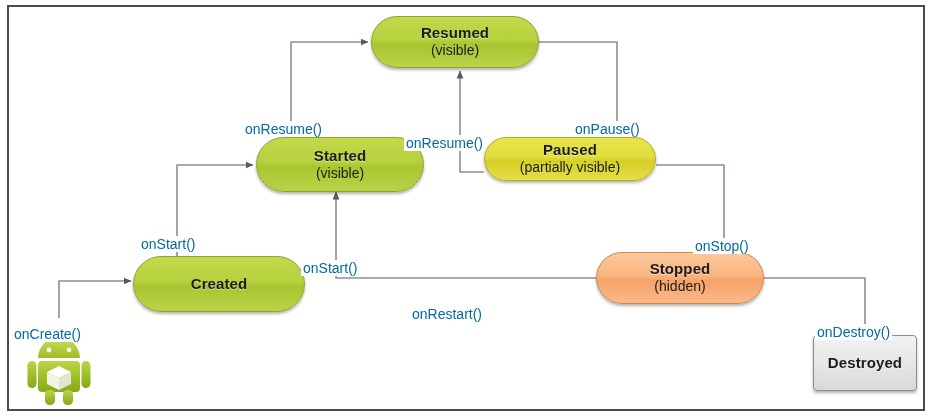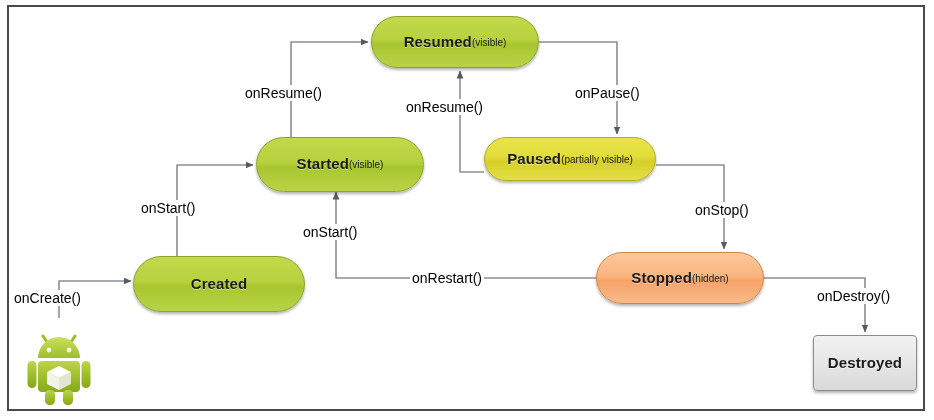"Resumed" .node { flex-direction: row -> column }
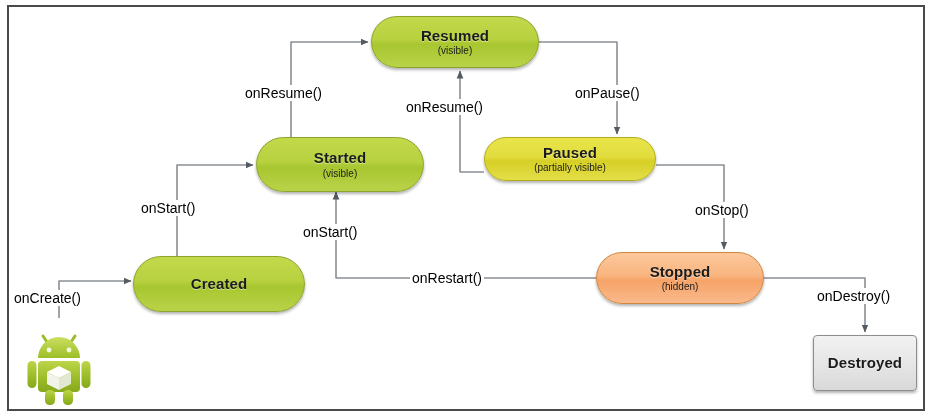"(visible)" .node .sub { font-size: 10px -> 14px }
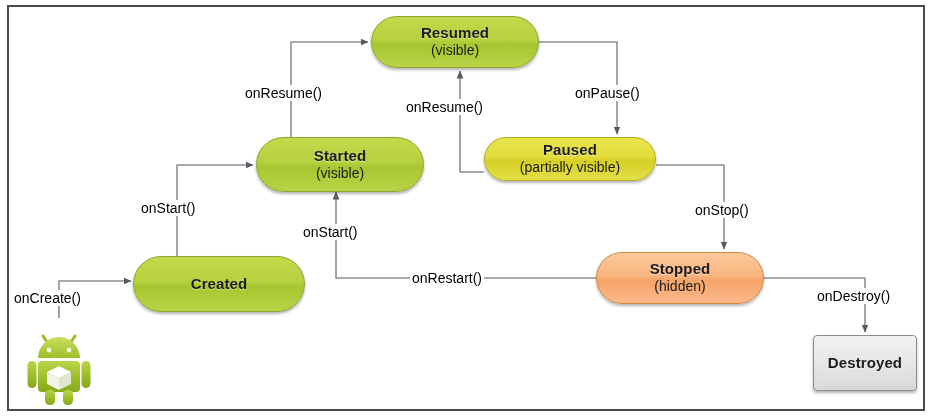"onResume()" .edge-label { color: #000000 -> #0369a1; margin-top: none -> 36px }
